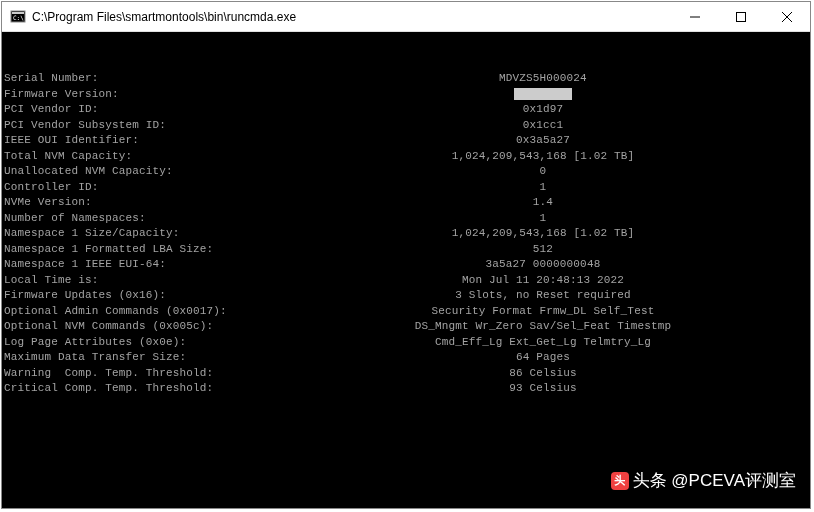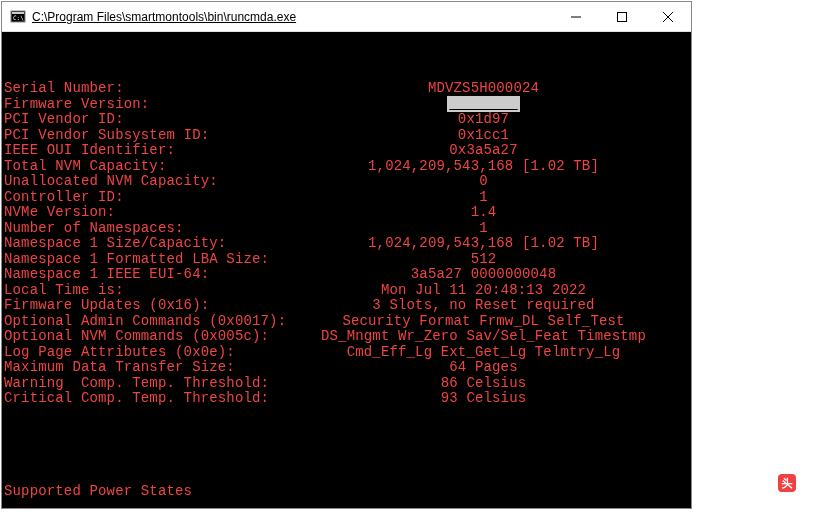"C:\Program" .window { text-decoration: underline -> none; width: 691px -> 810px }
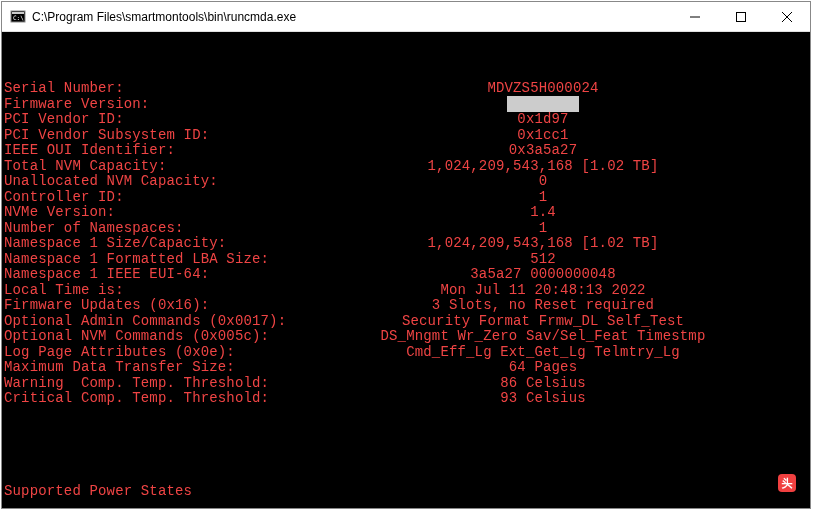"Serial Number:" .console { color: #ef4444 -> #a3a3a3; font-size: 14px -> 11px; padding: 18px 2px -> 8px 2px }
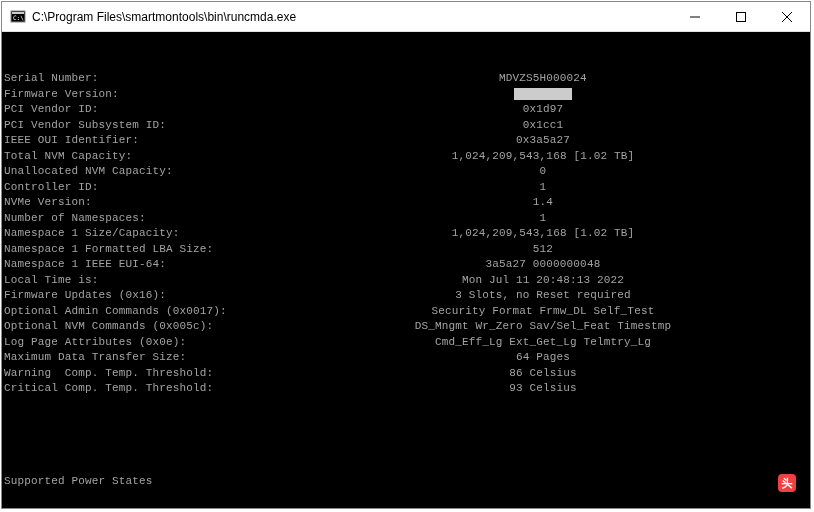"Supported Power States" div.ps-head { html: <div>Supported Power States</div> -> none }
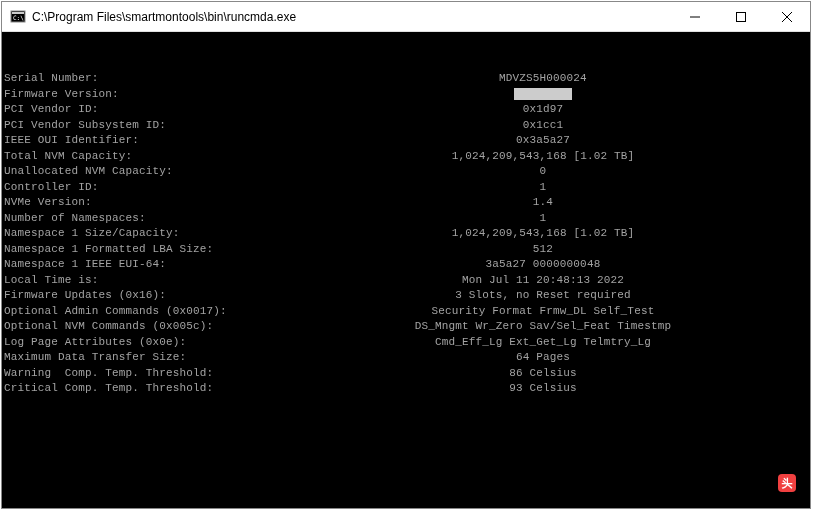"头条 @PCEVA评测室" span { html: none -> <span>头条 @PCEVA评测室</span> }
